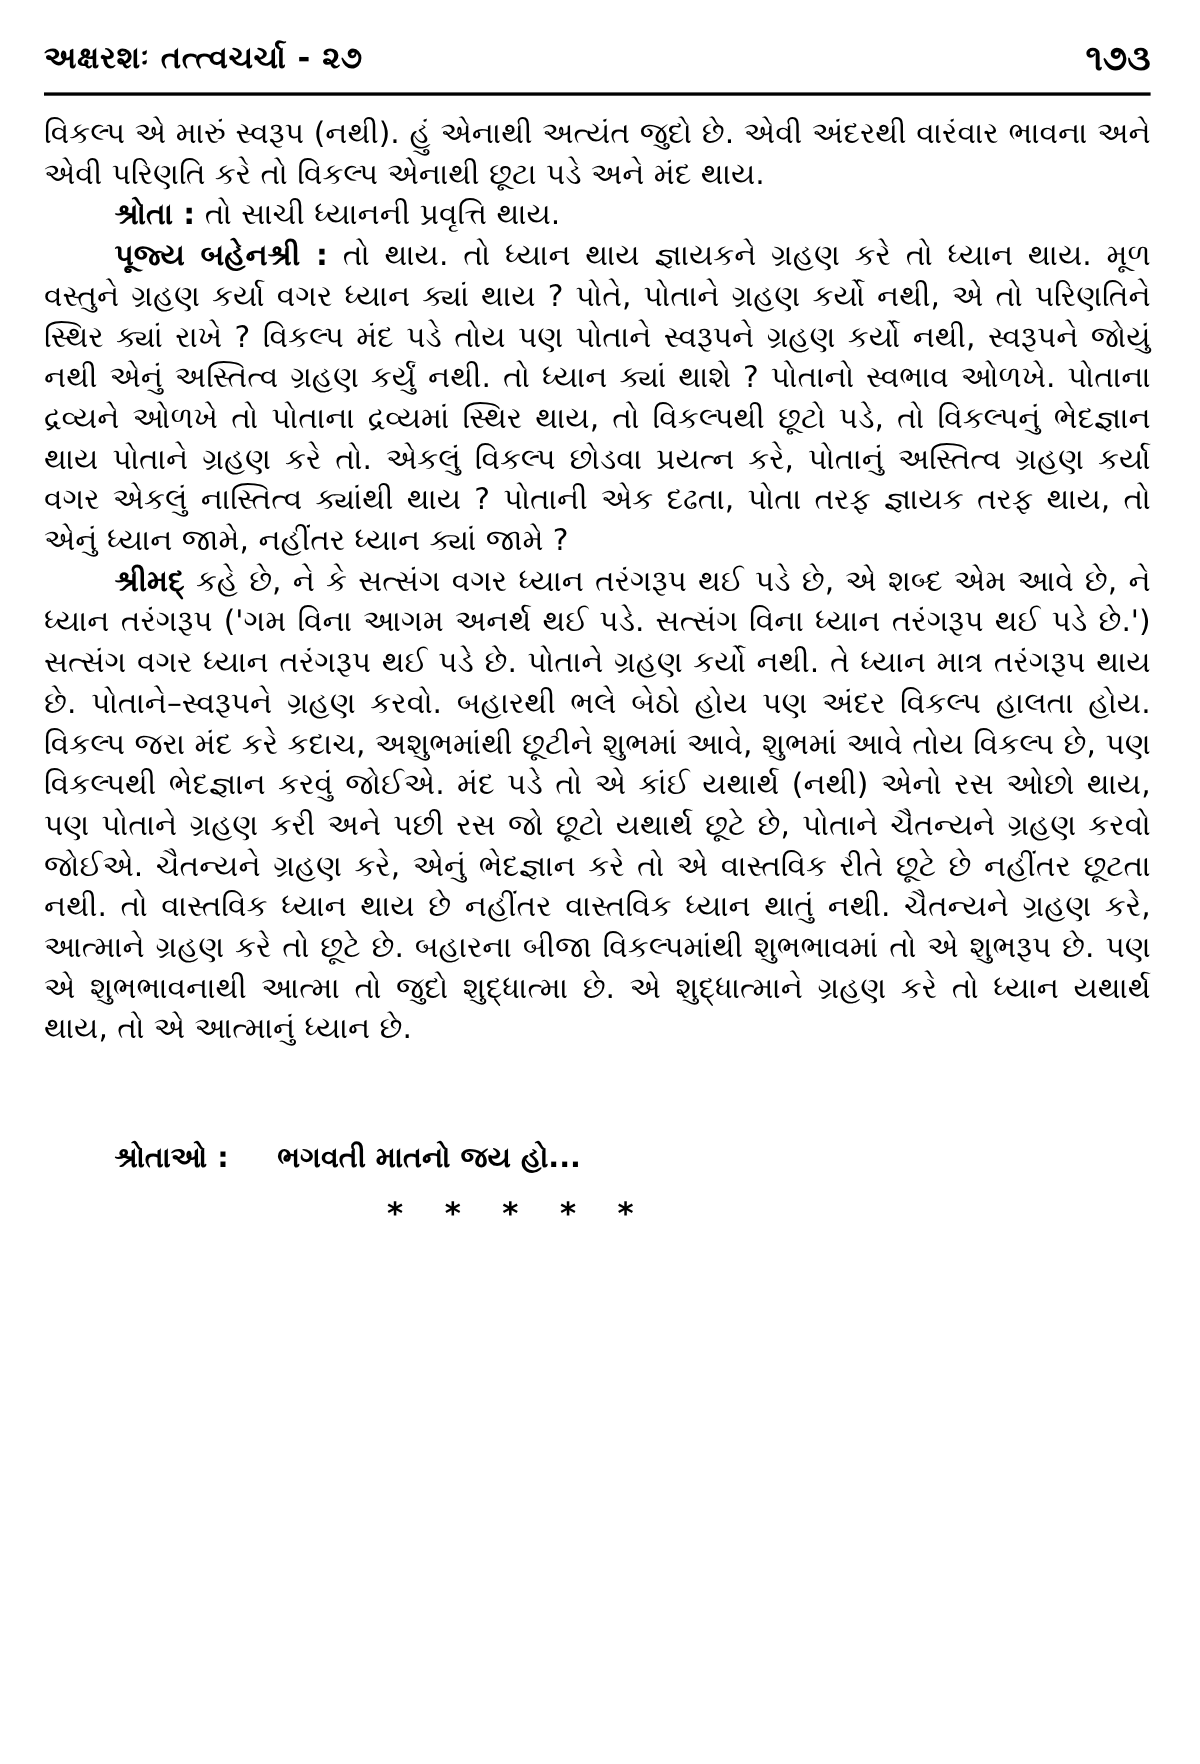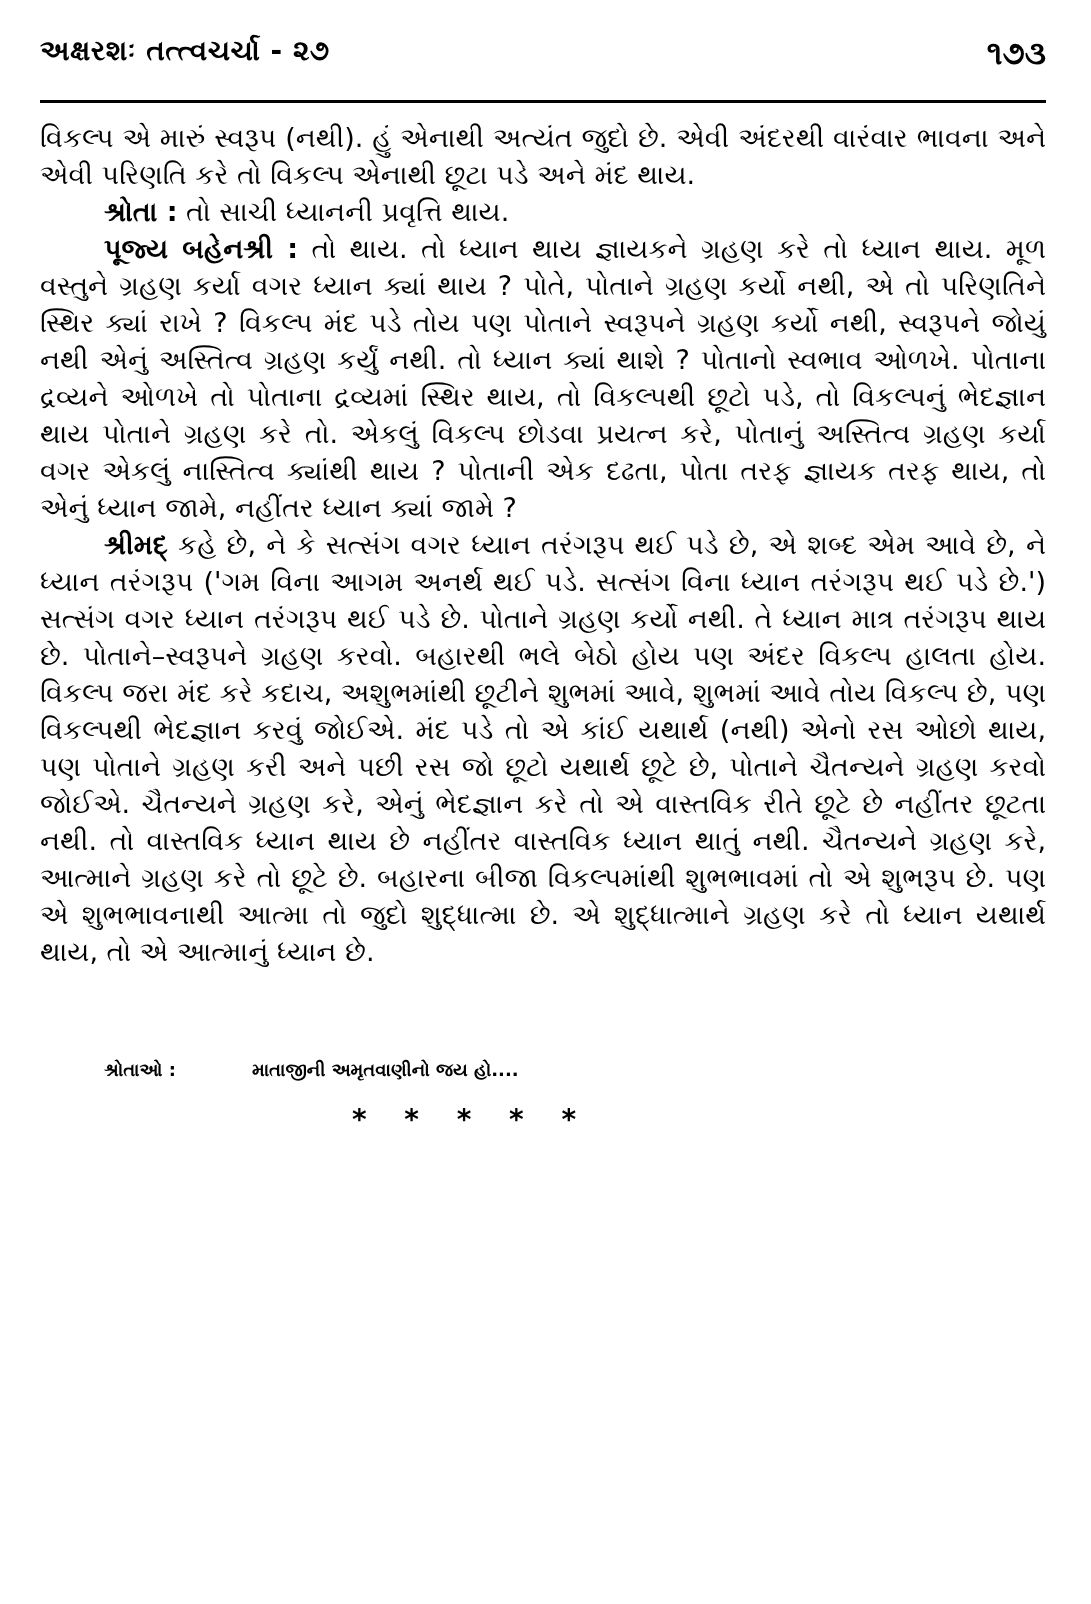"અક્ષરશઃ તત્ત્વચર્ચા - ૨૭" .header { align-items: flex-start -> center; padding-bottom: 28px -> 12px }
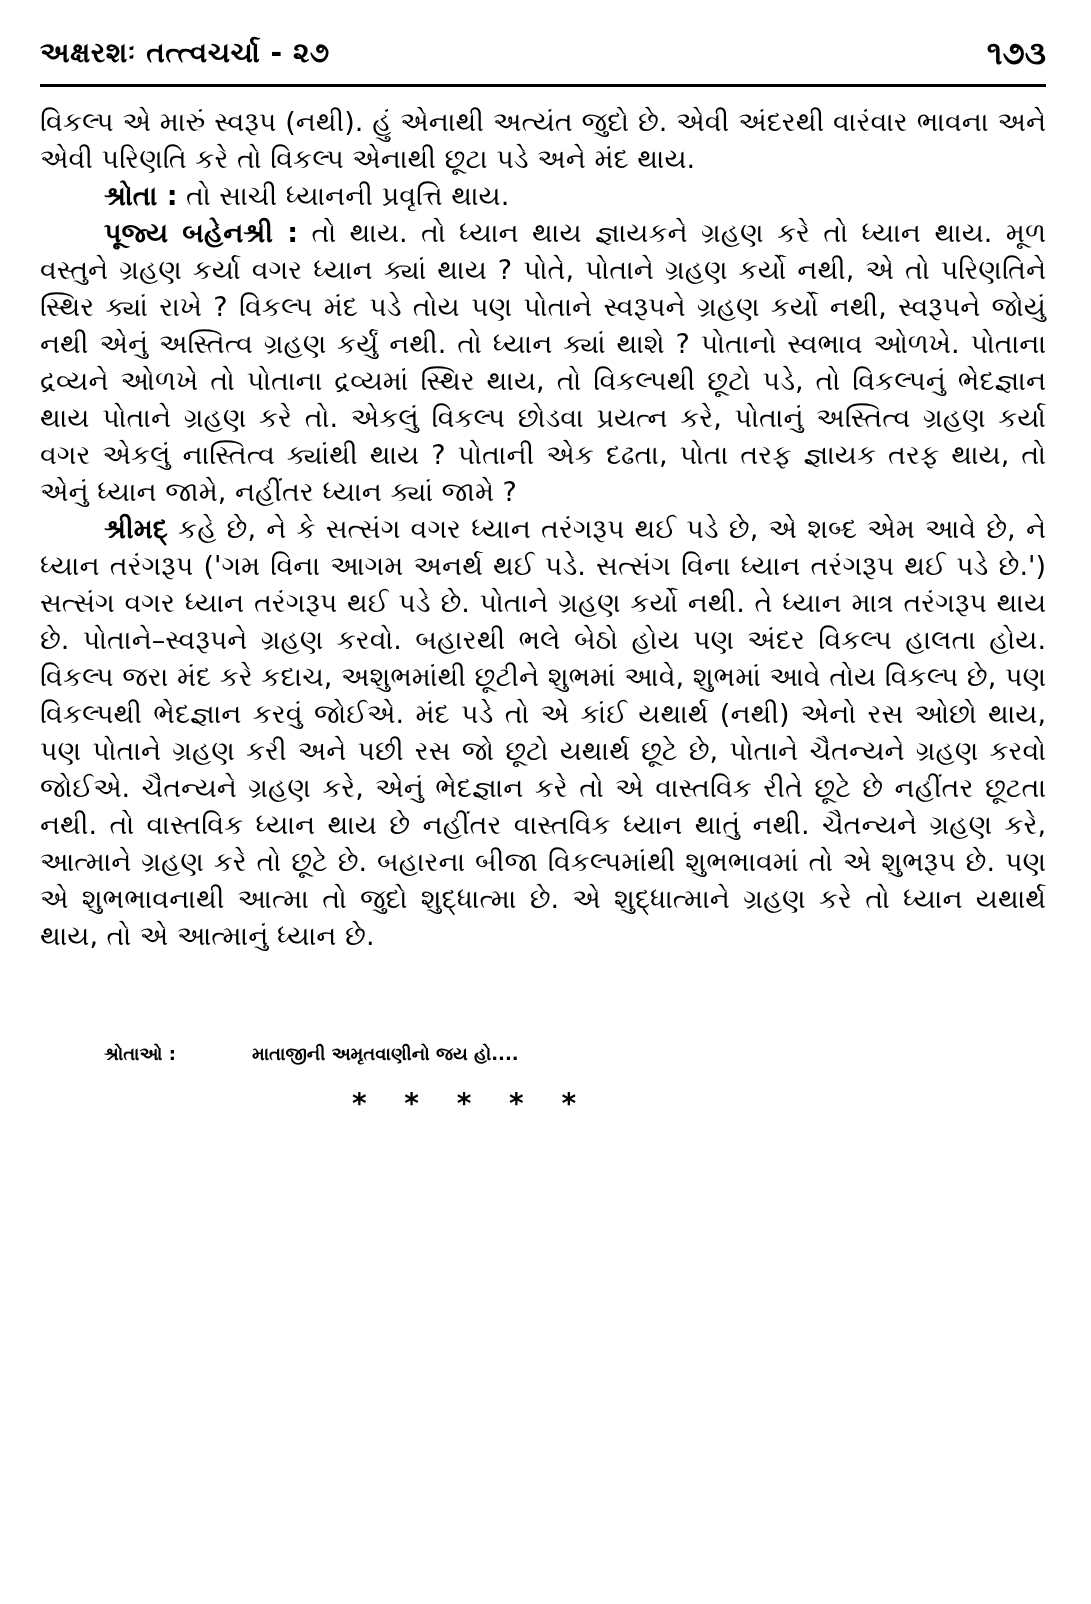"શ્રોતાઓ :" .closing { font-size: 18px -> 26px }
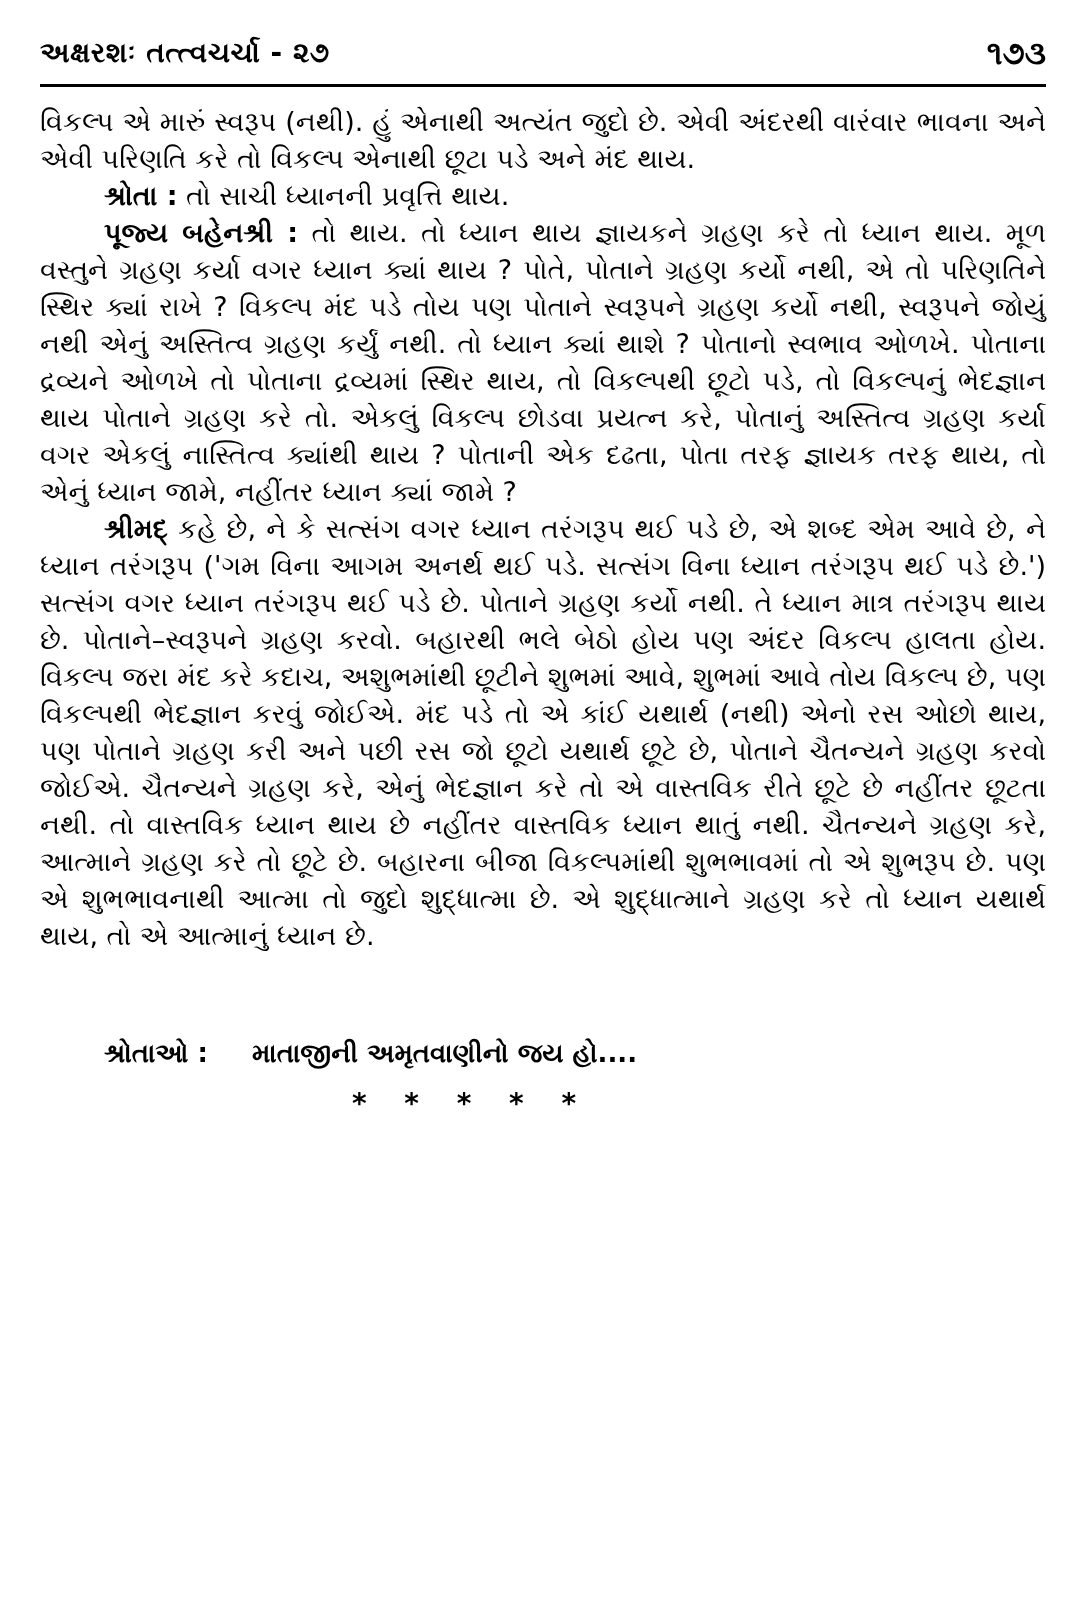"ભગવતી માતનો જય હો..." div { html: none -> <div>ભગવતી માતનો જય હો...</div> }
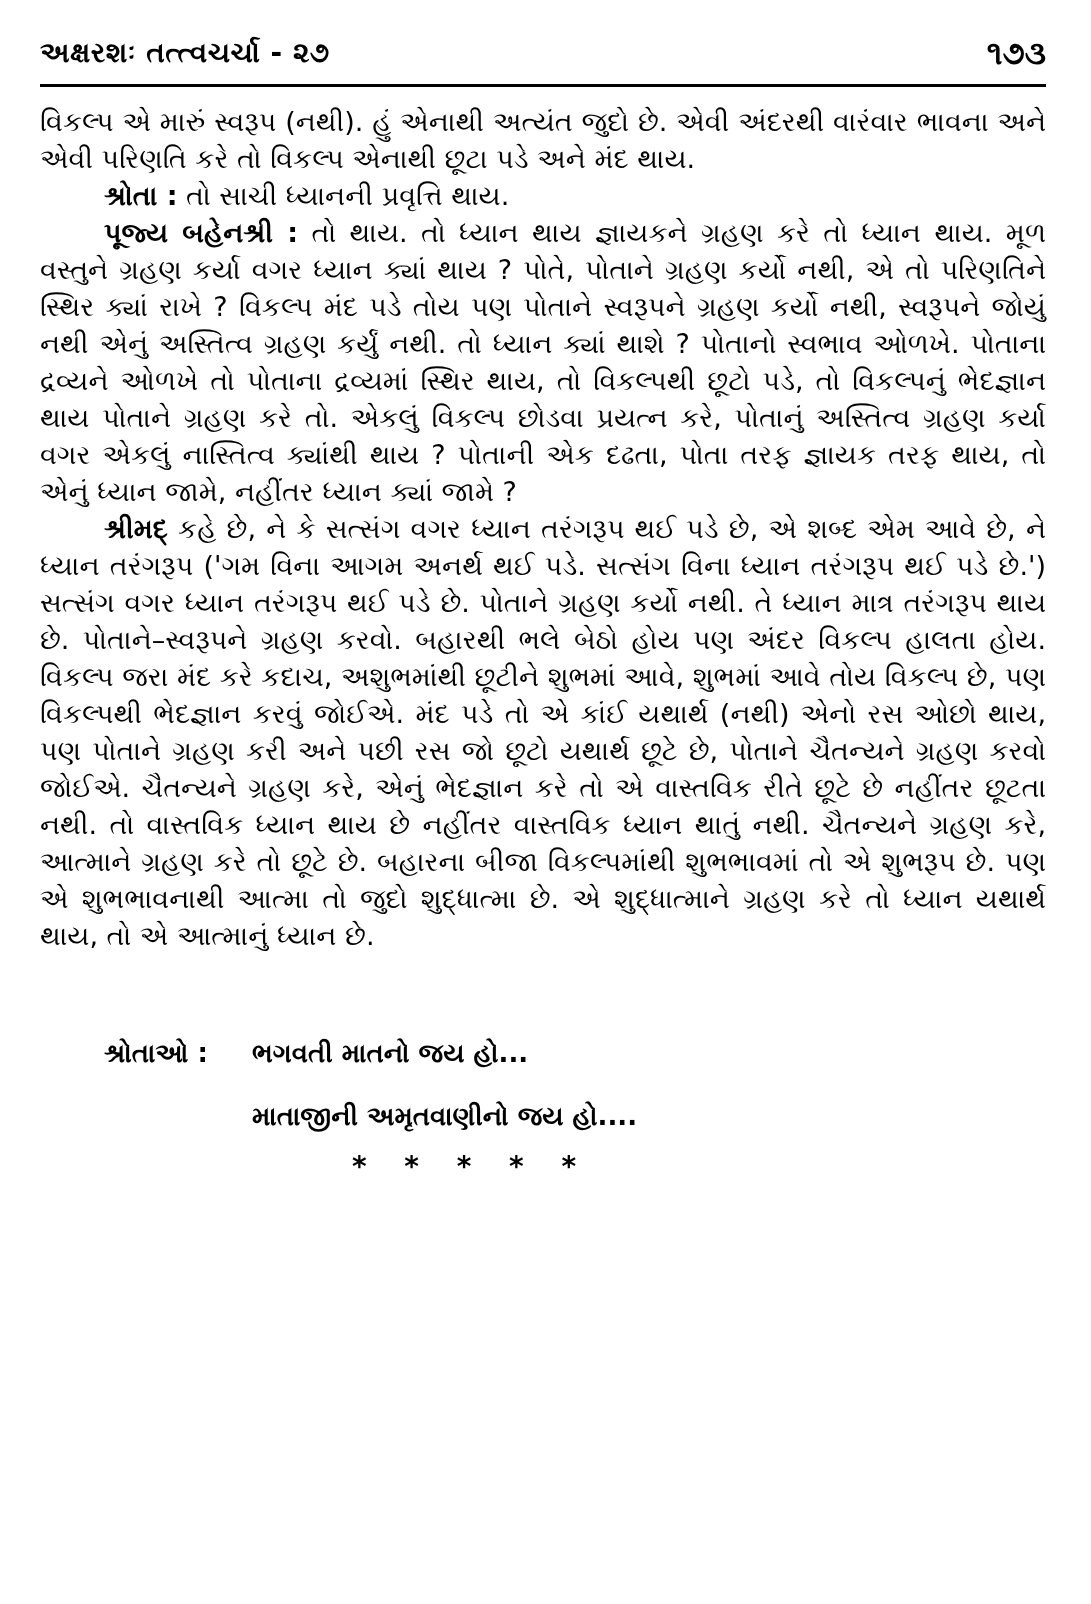"માતાજીની અમૃતવાણીનો જય હો...." div { html: <div>માતાજીની અમૃતવાણીનો જય હો....</div> -> none }
